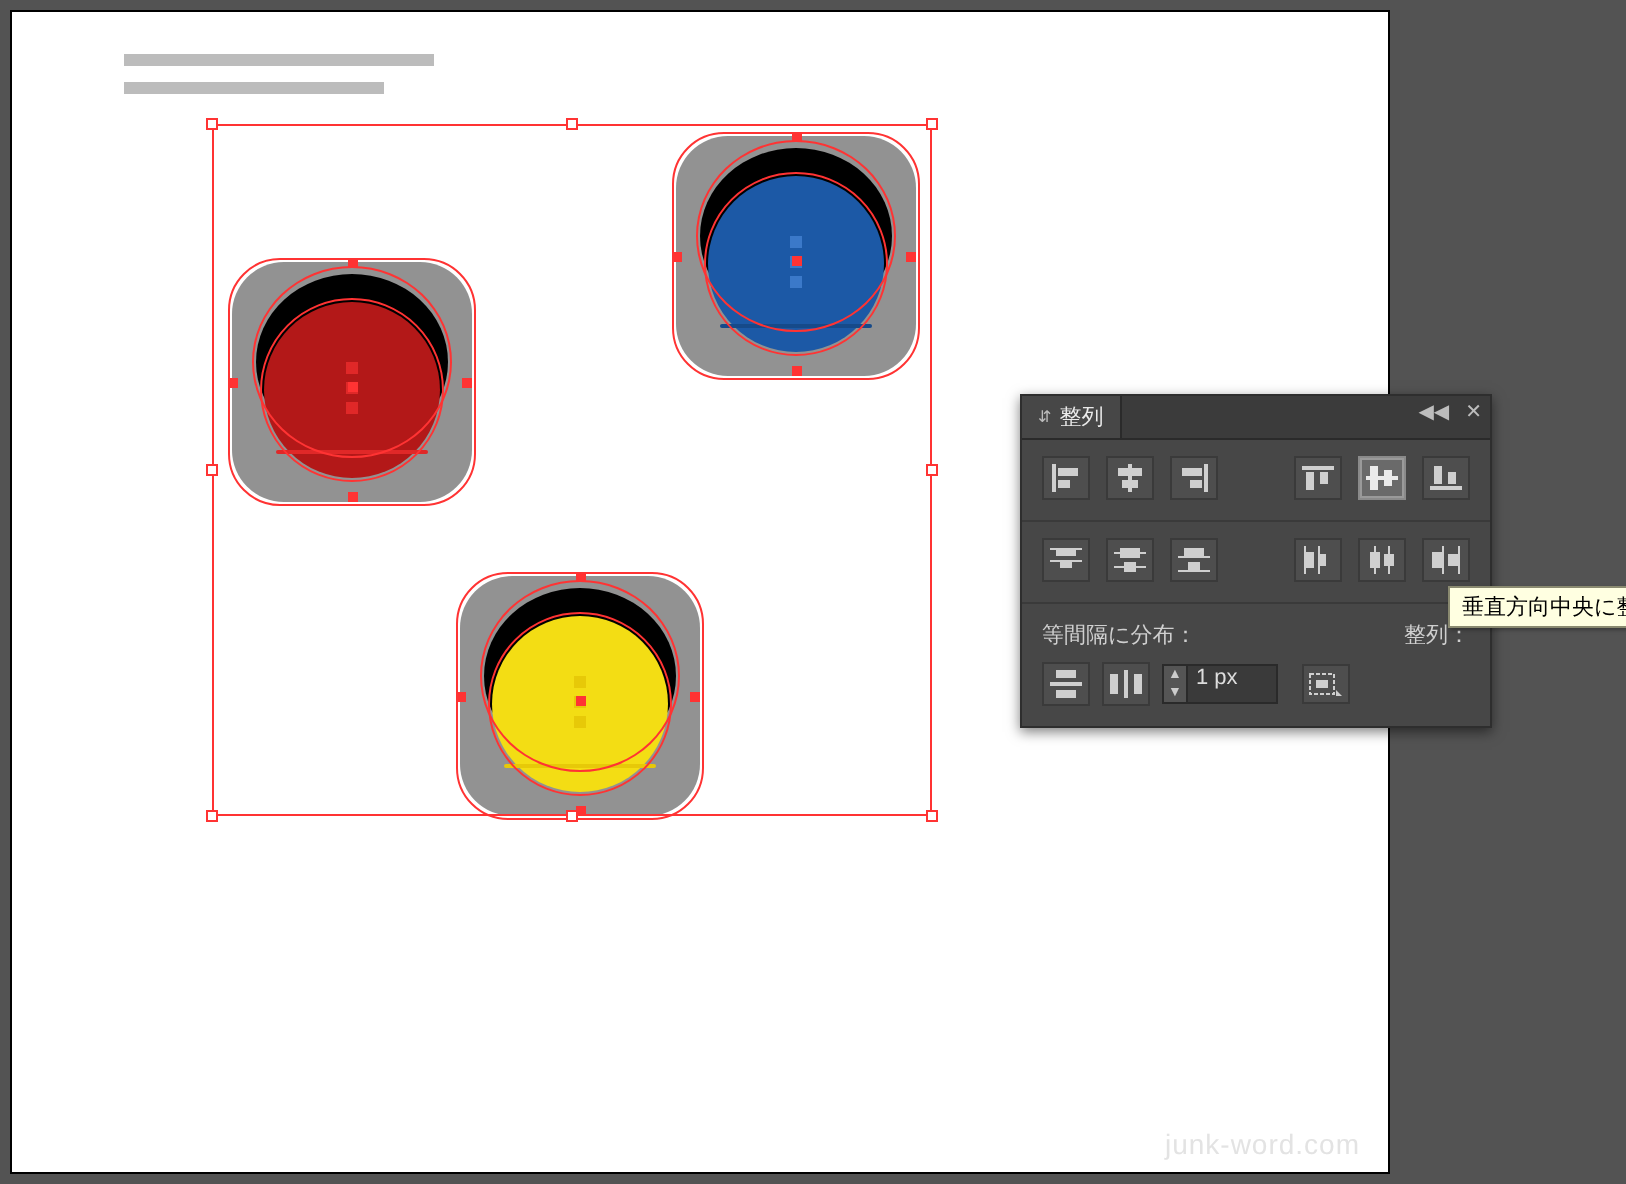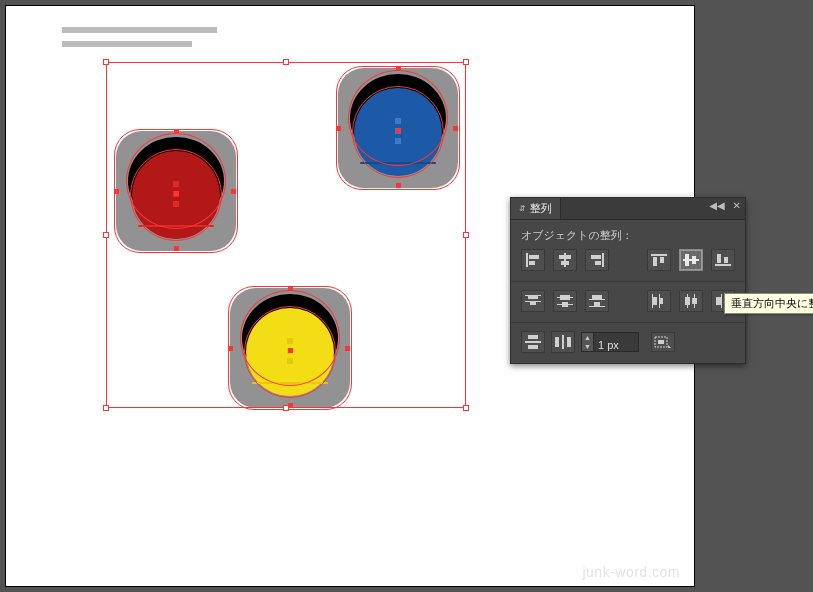"オブジェクトの整列：" div.section-label { html: <div>オブジェクトの整列：</div> -> none }
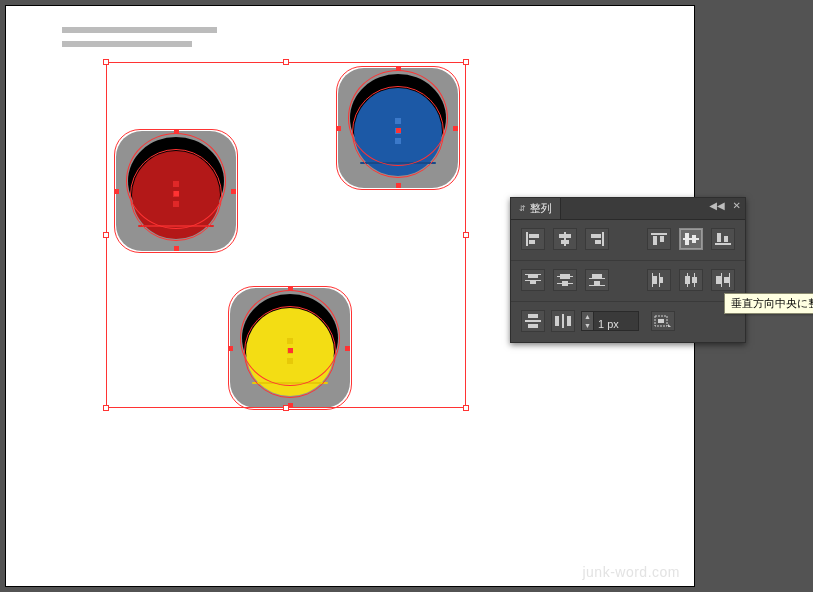"等間隔に分布：" div { html: none -> <div> <div>等間隔に分布：</div> <div>整列：</div> </div> }
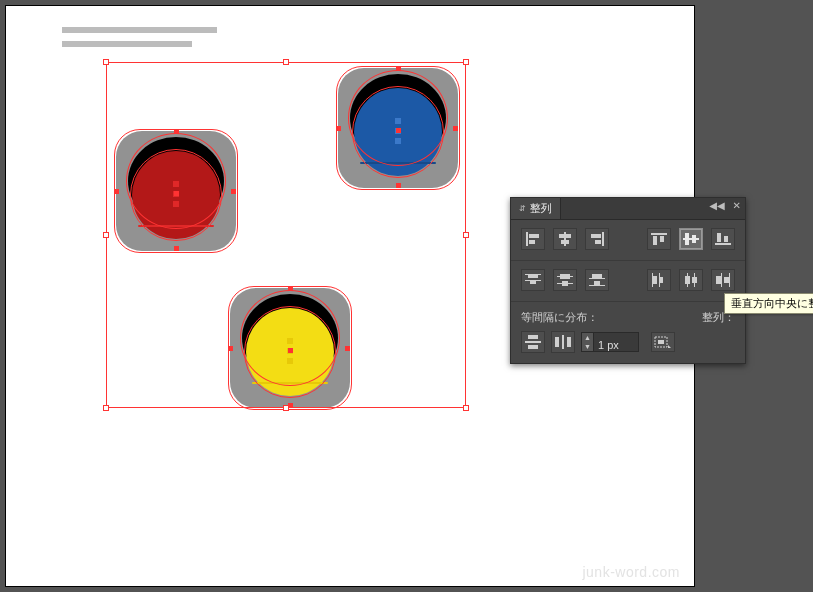"1 px" .num-field { align-items: flex-end -> flex-start }
